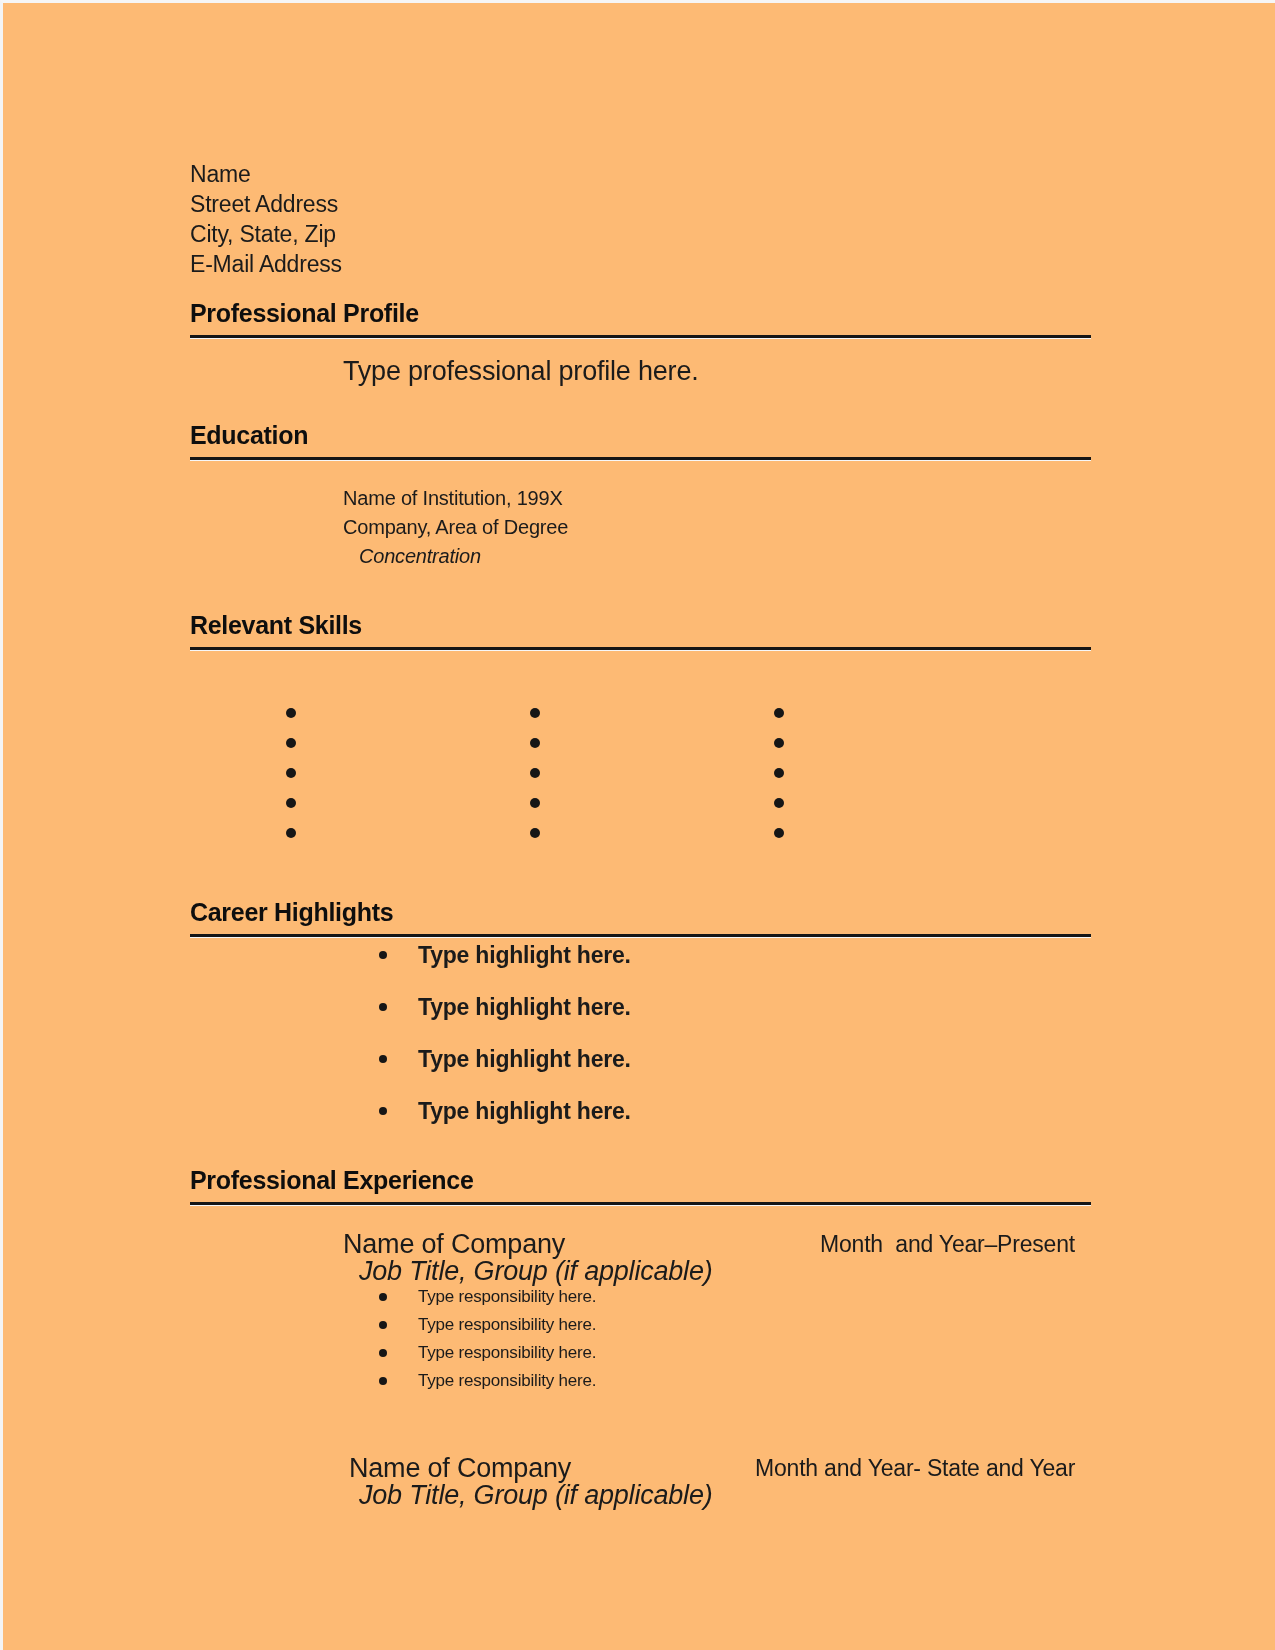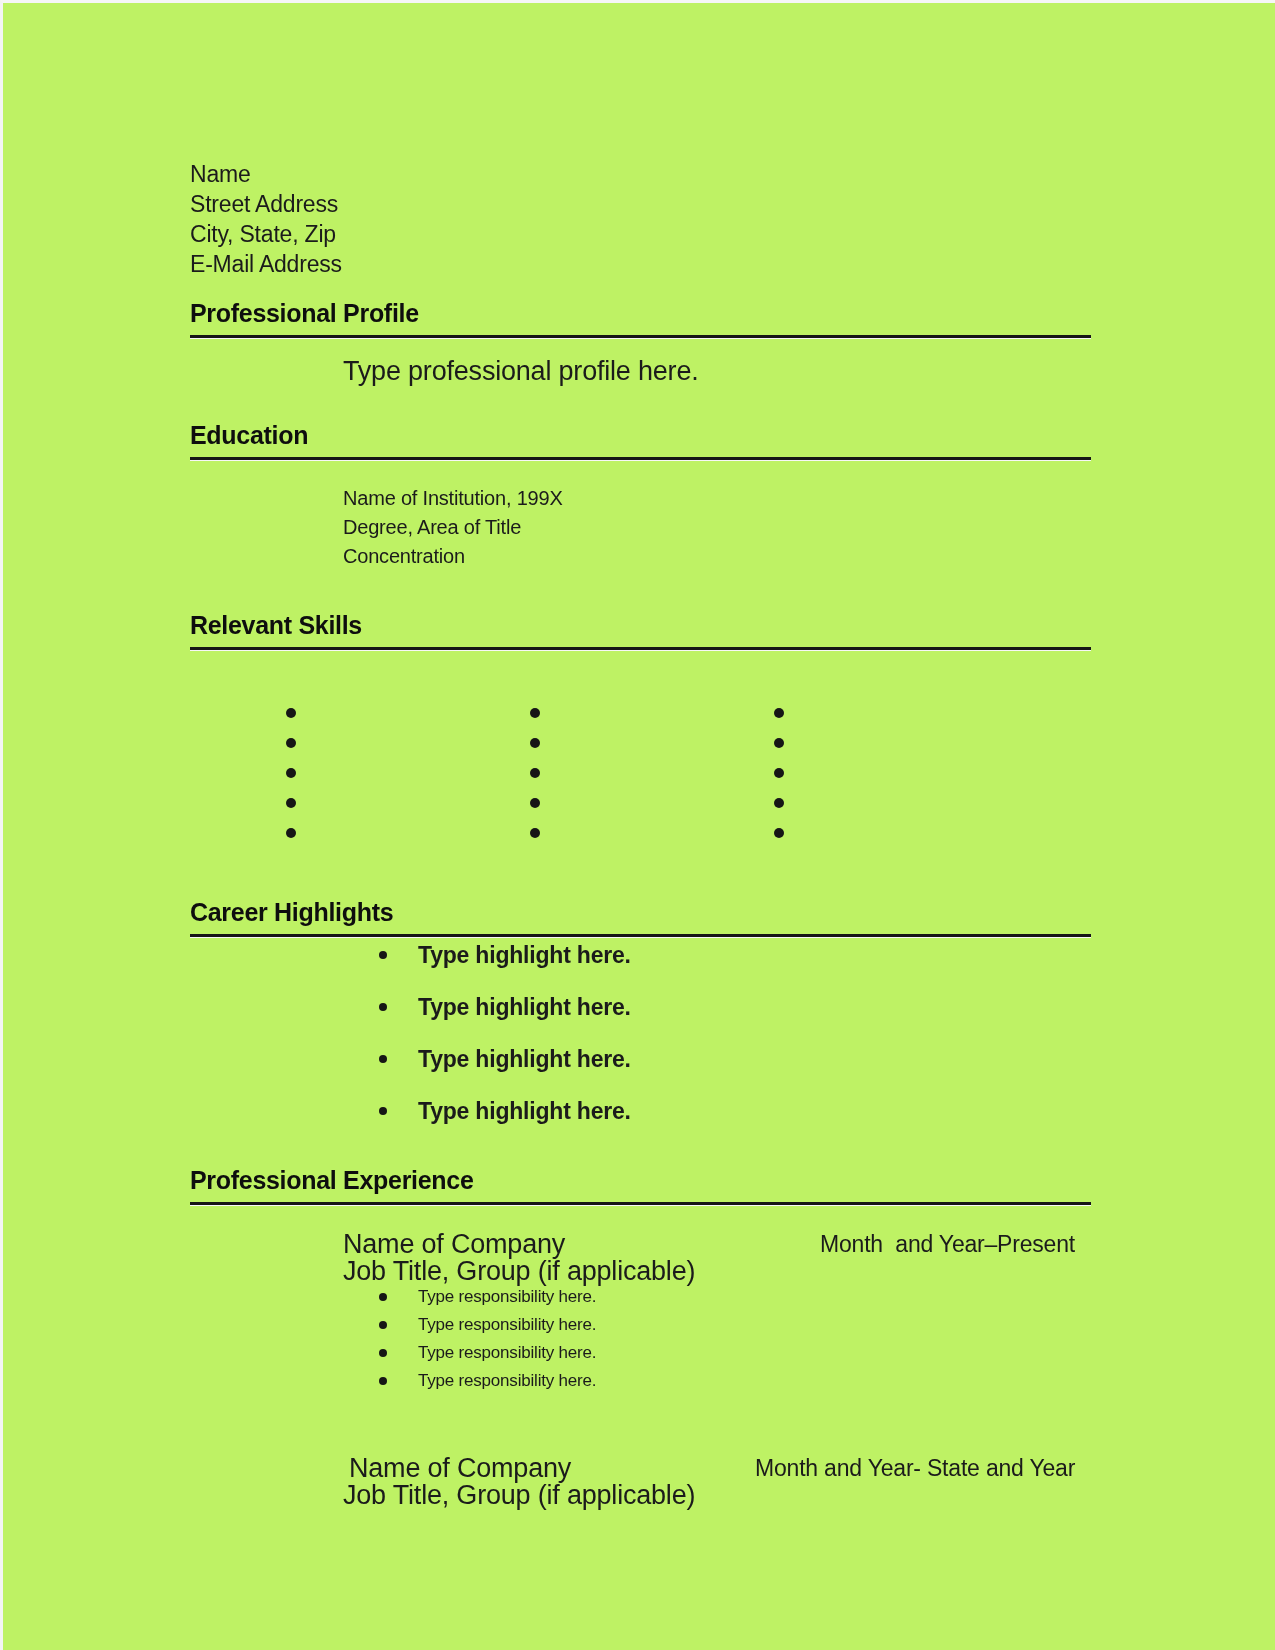"Name" .page { background: #bef264 -> #fdba74 }
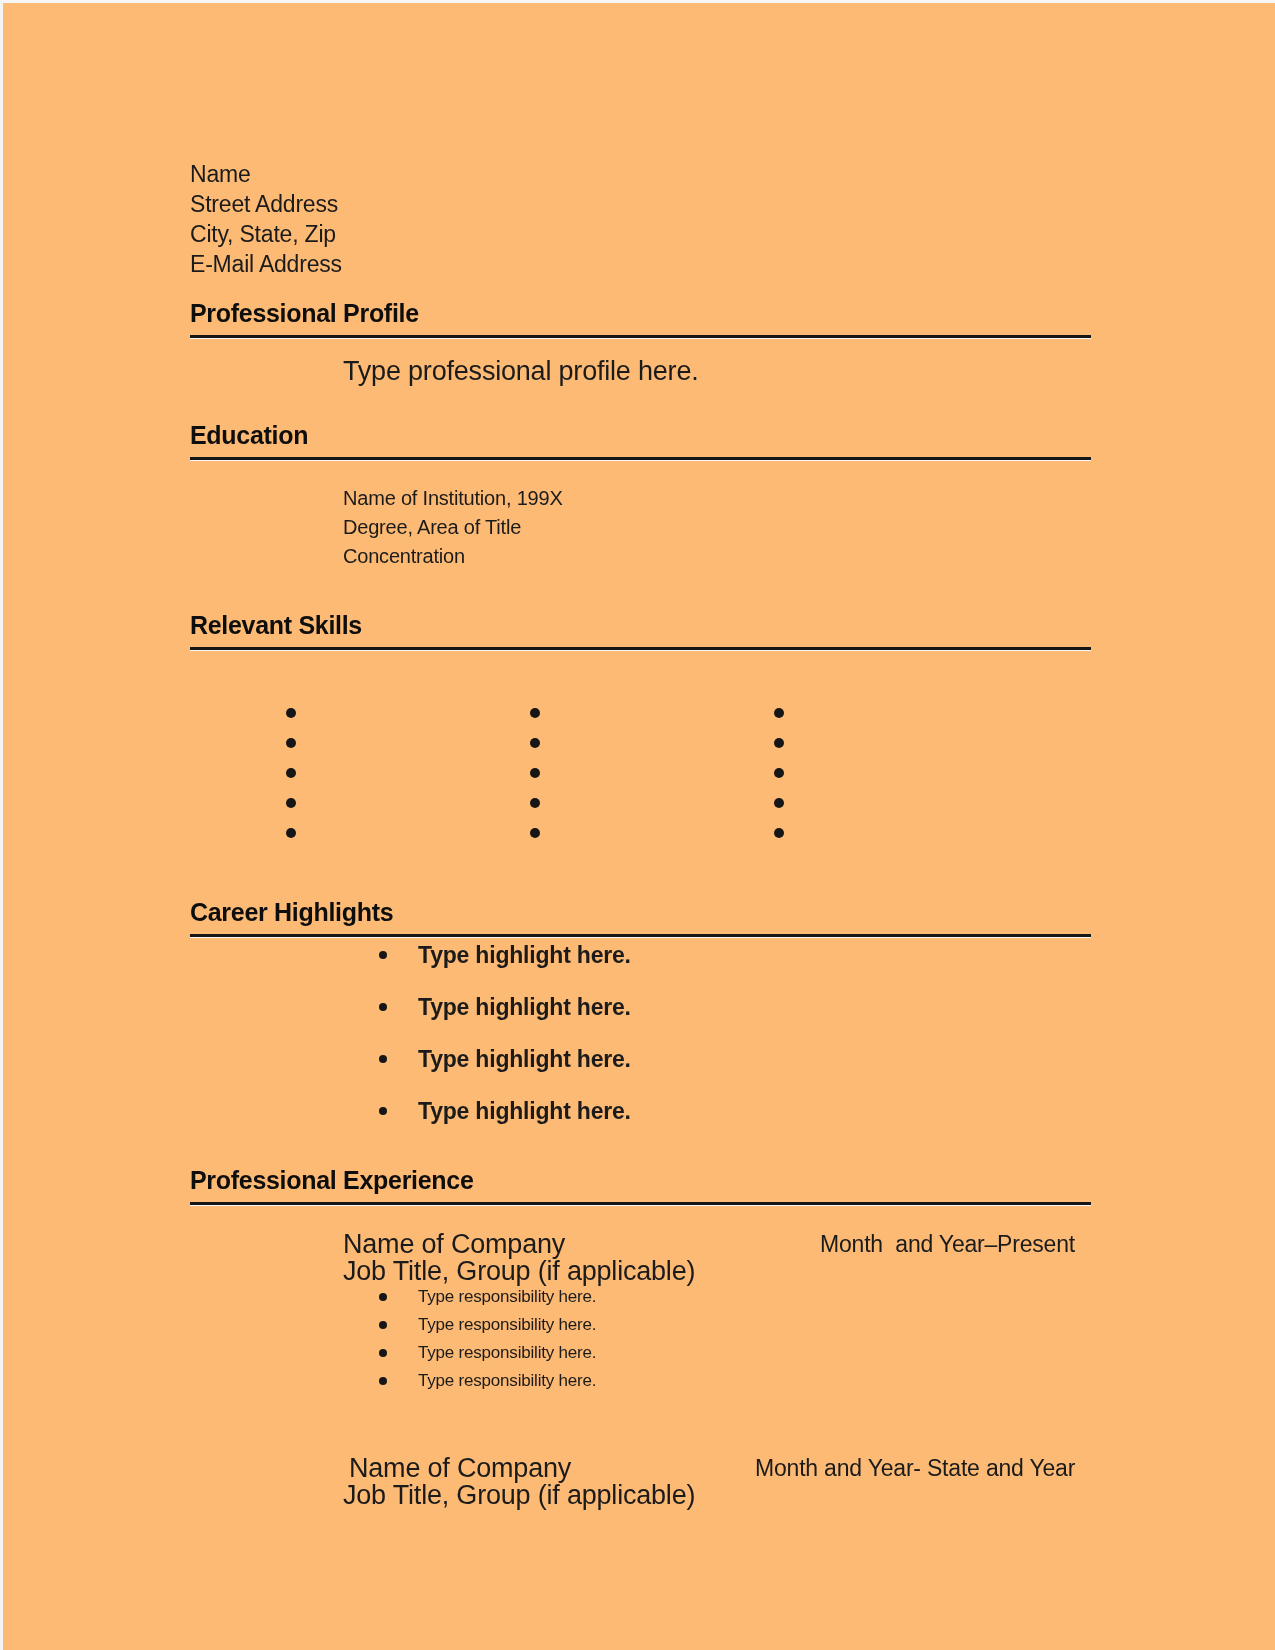"Degree, Area of Title" div.edu-line { text: Degree, Area of Title -> Company, Area of Degree }
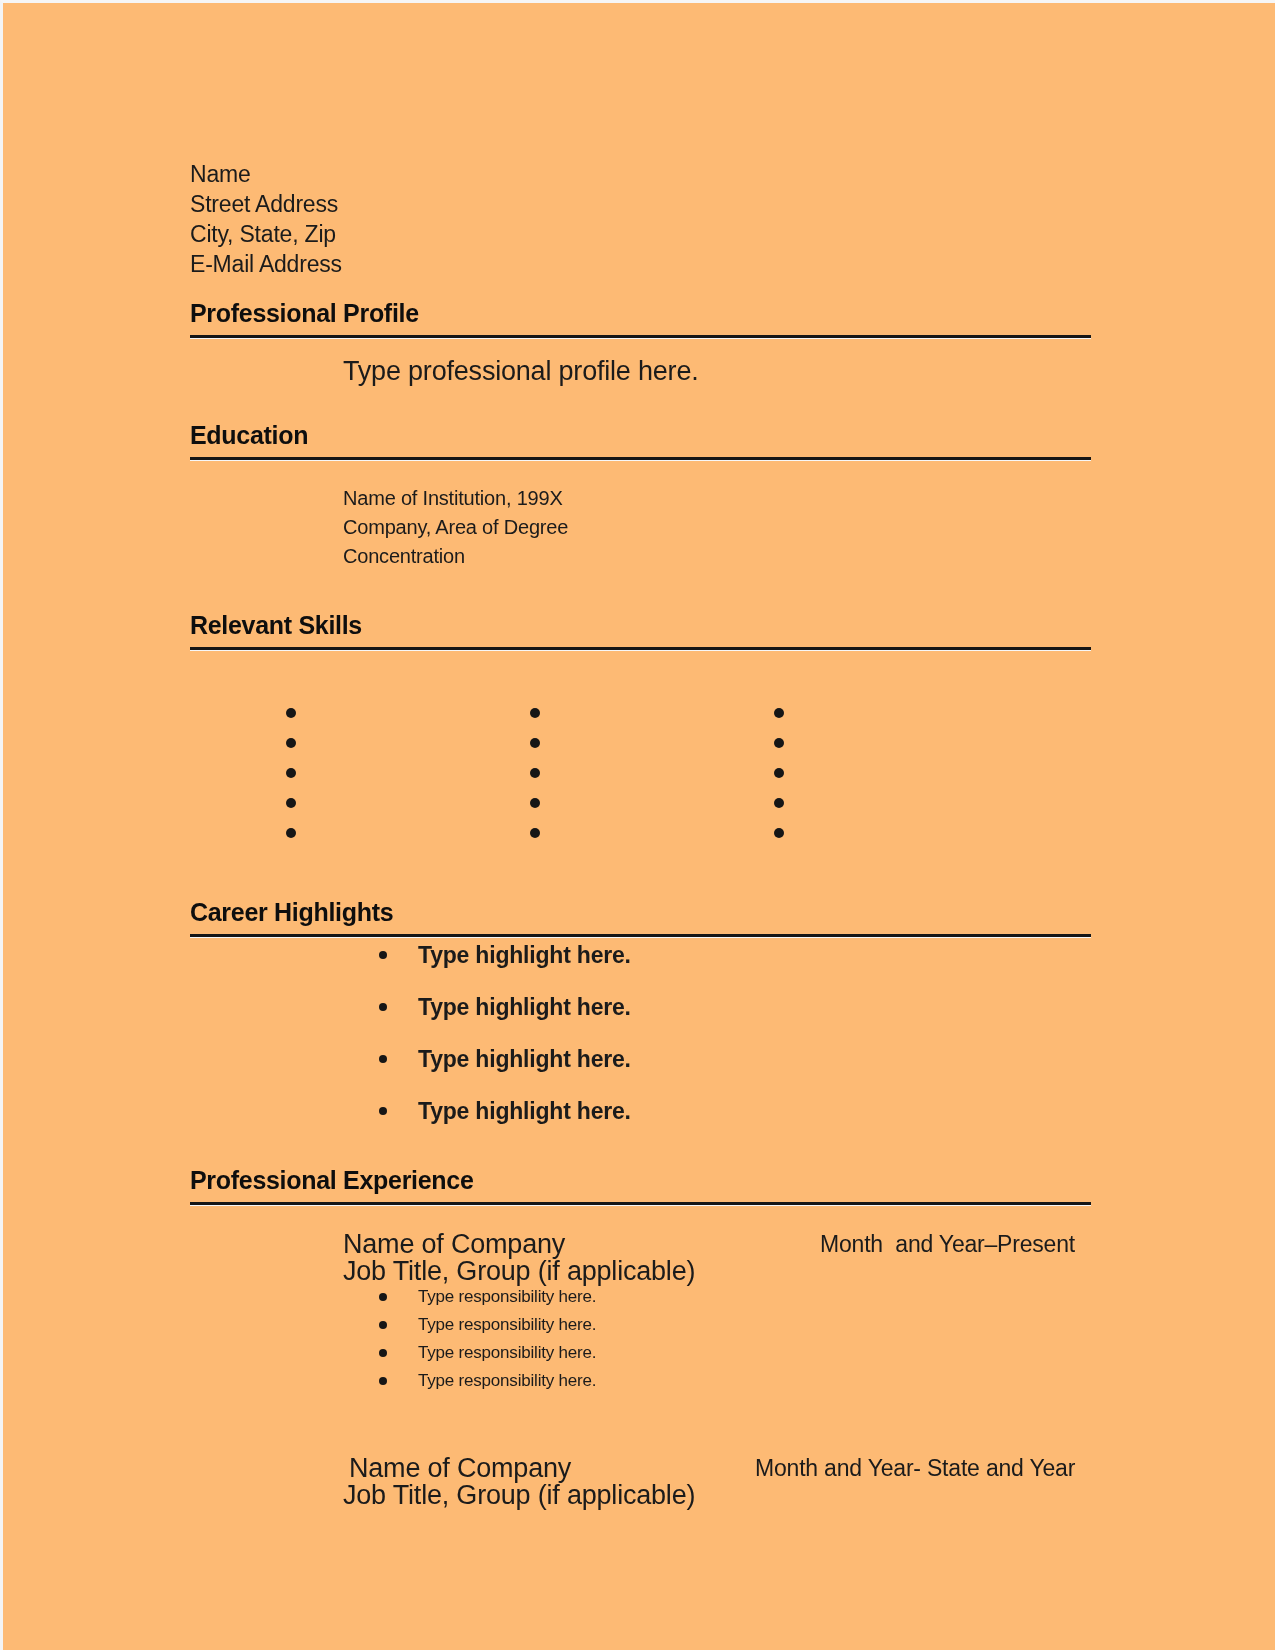"Concentration" .italic { font-style: none -> italic; margin-left: none -> 16px }
